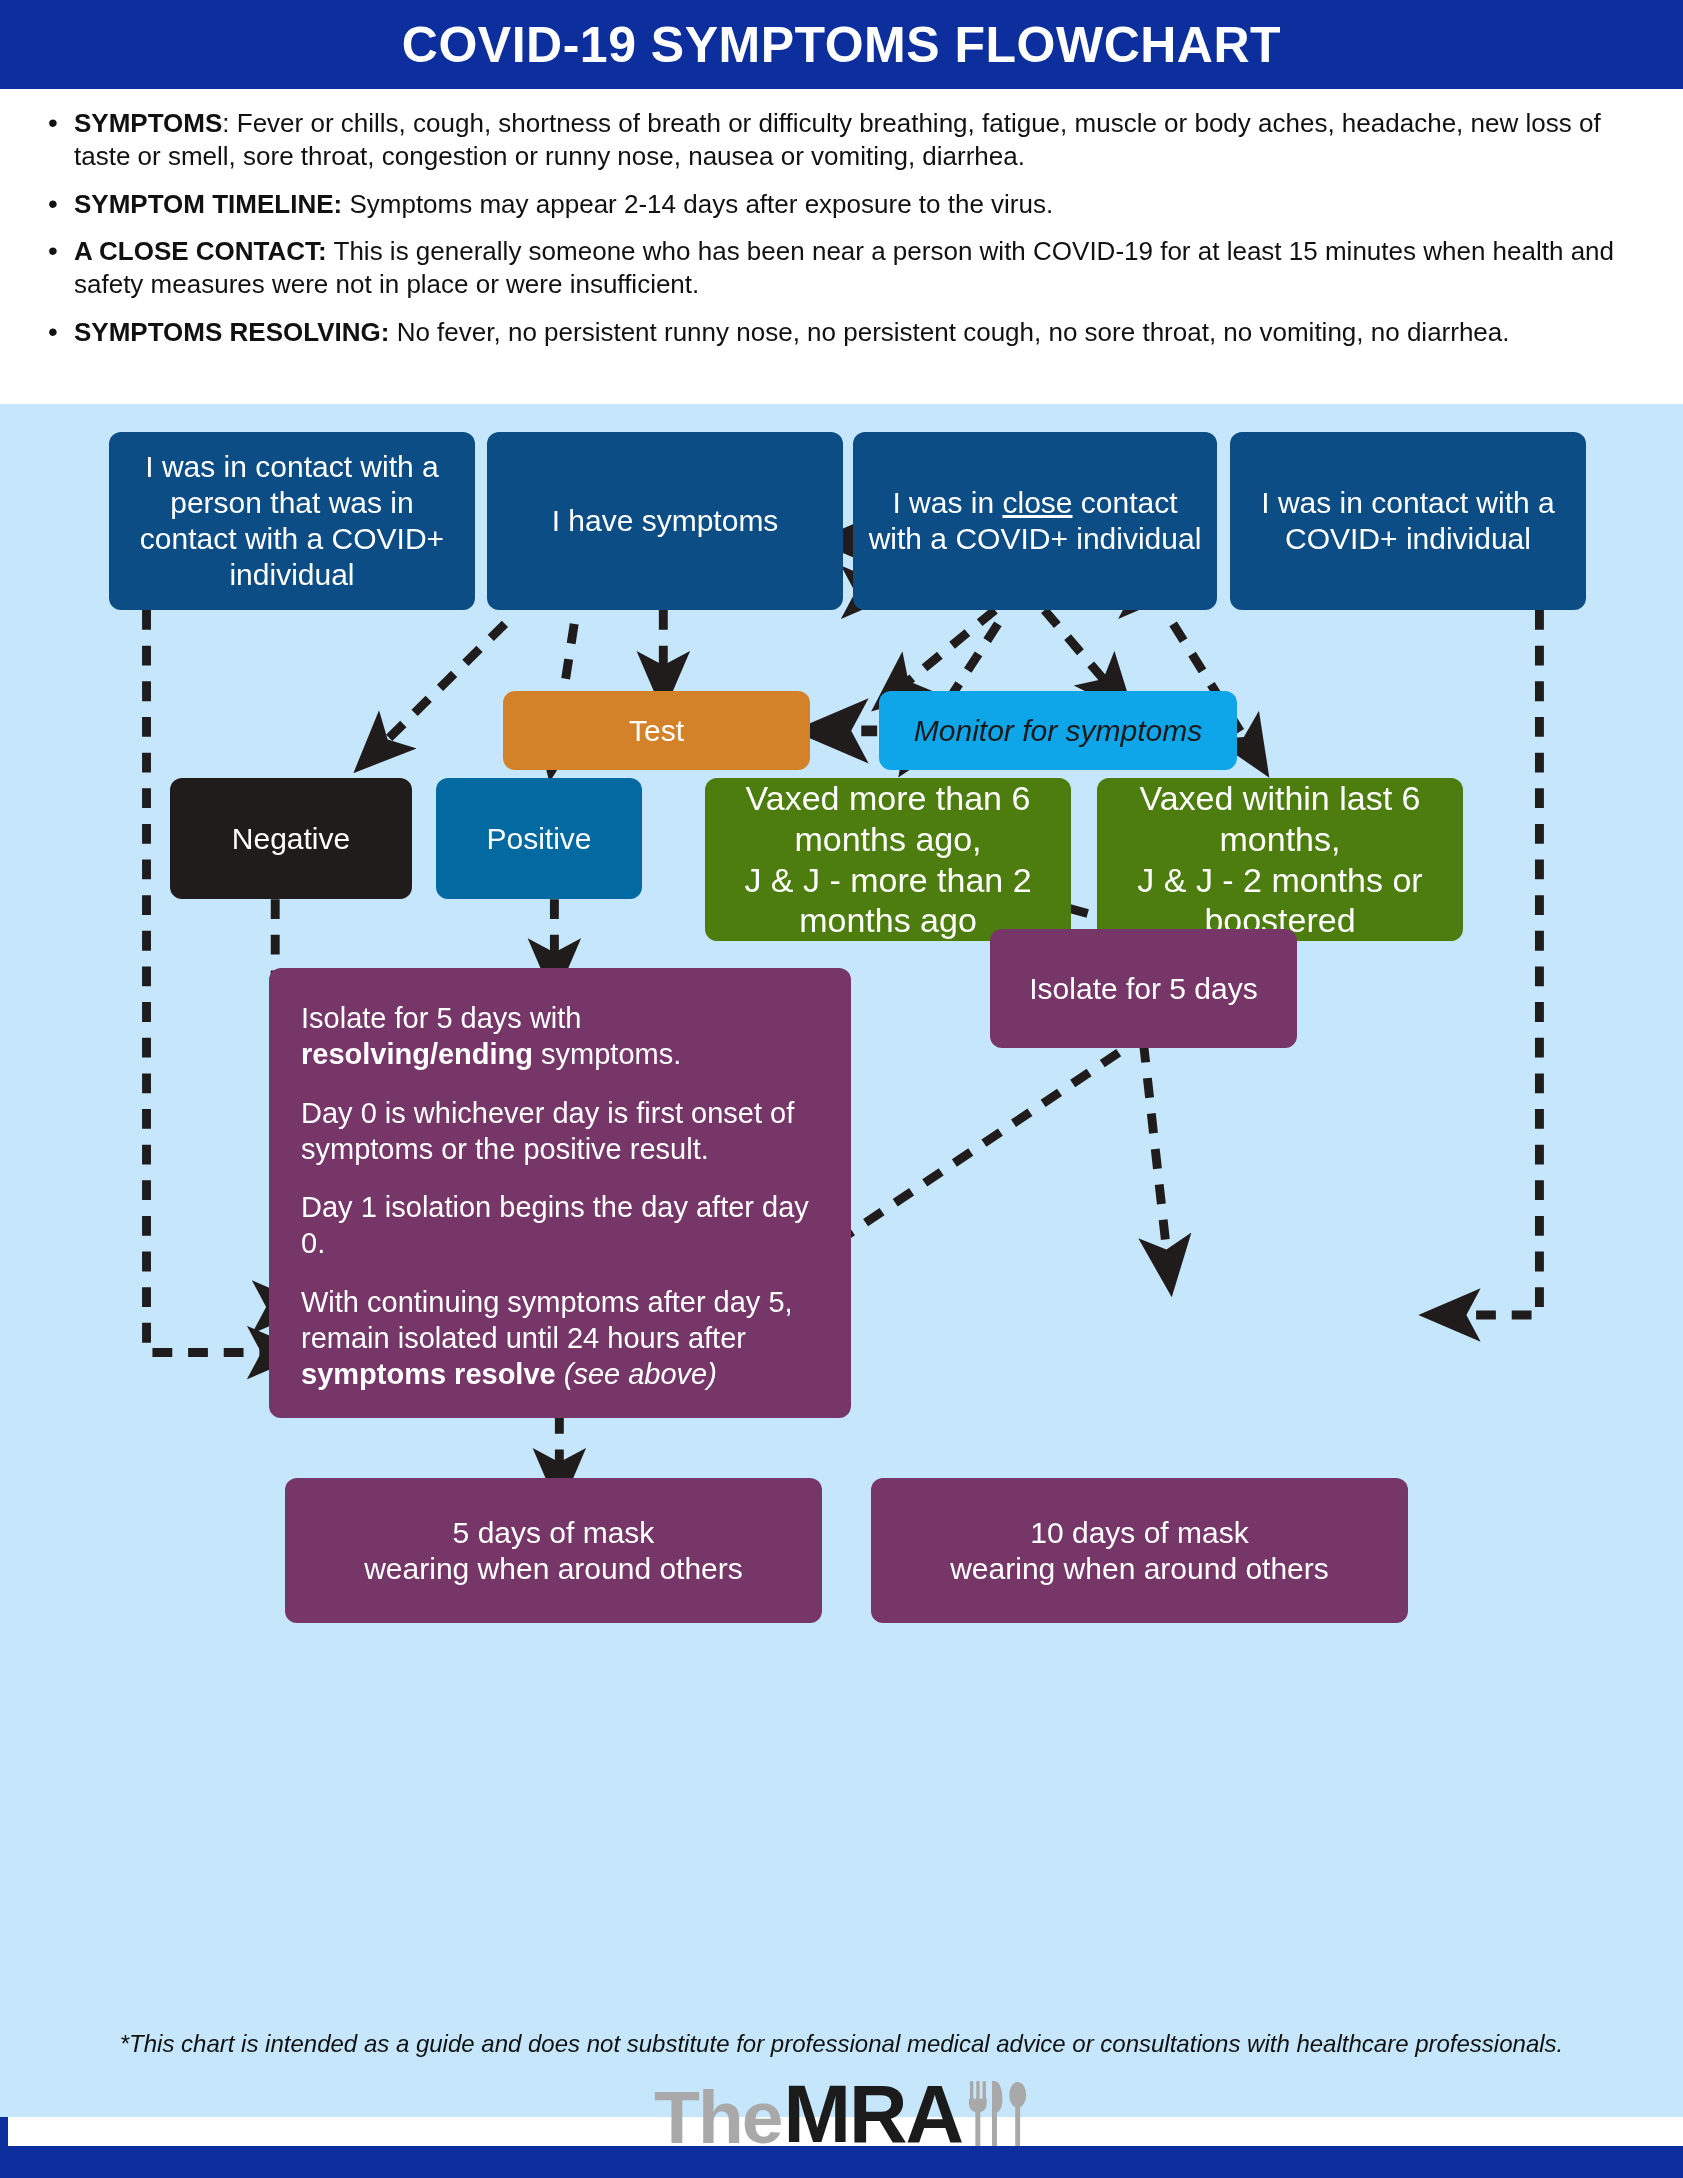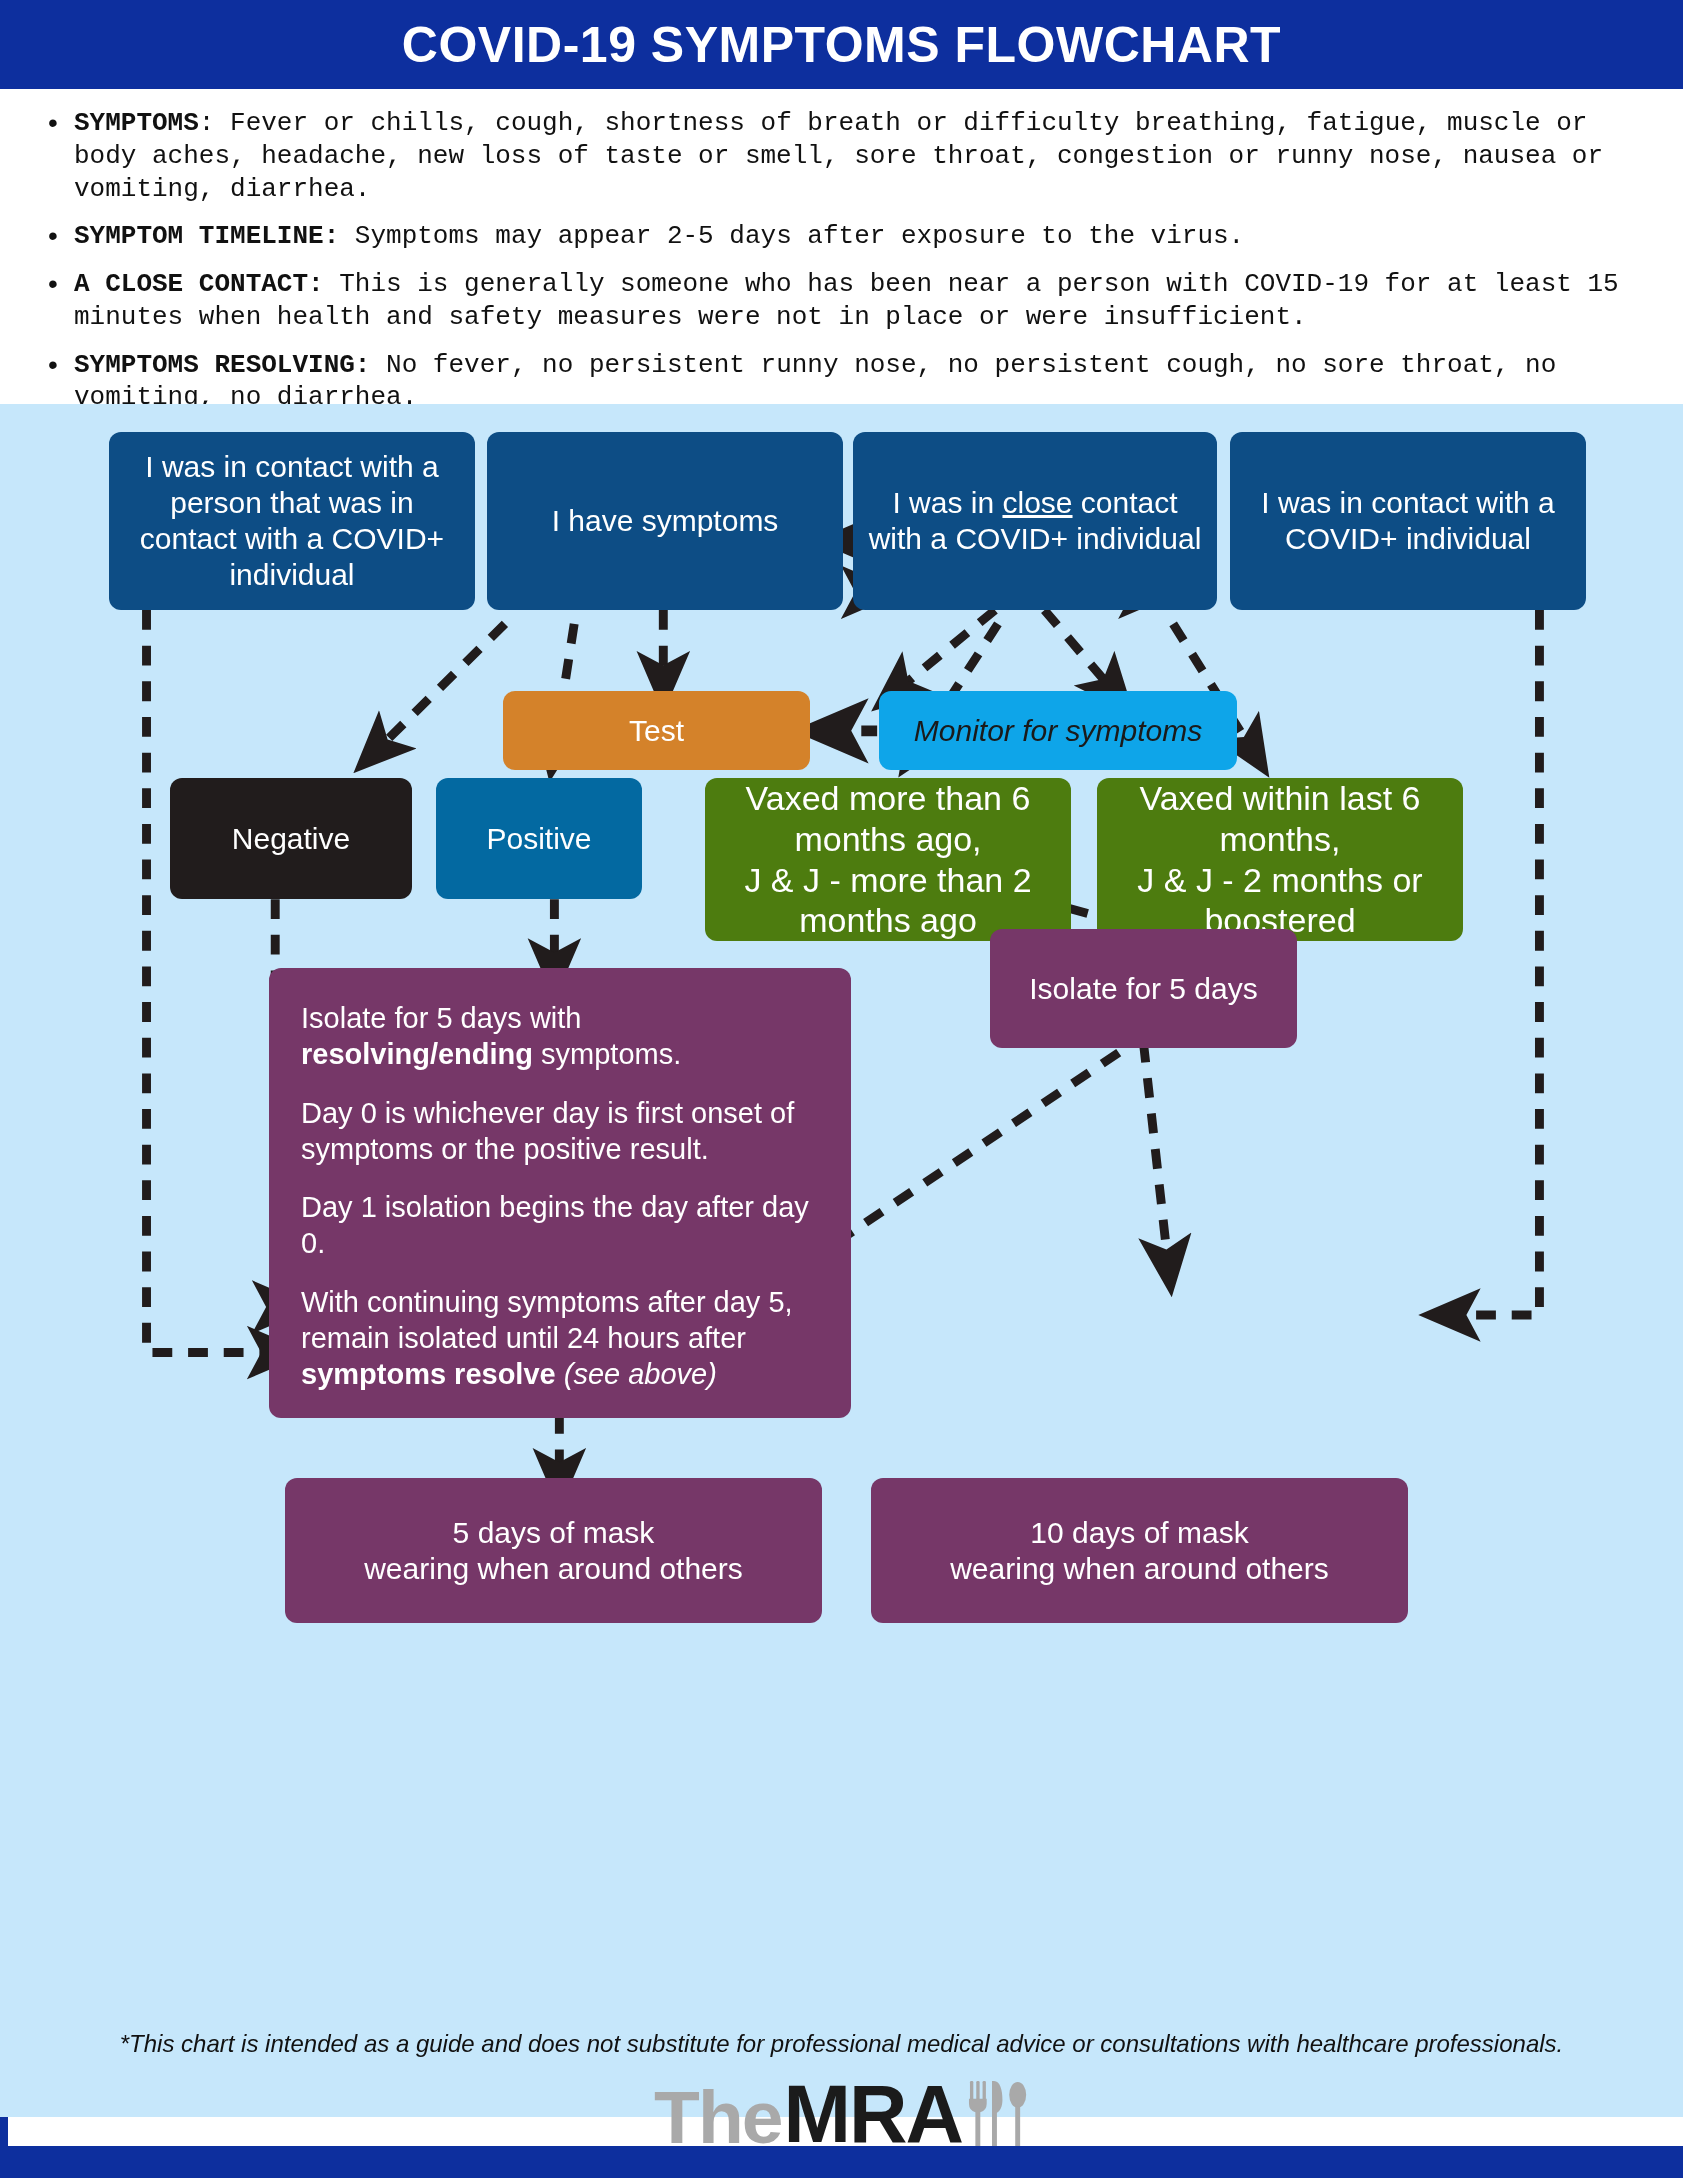"SYMPTOMS: Fever or chills, cough," .def-text { font-family: Liberation Mono, monospace -> none }
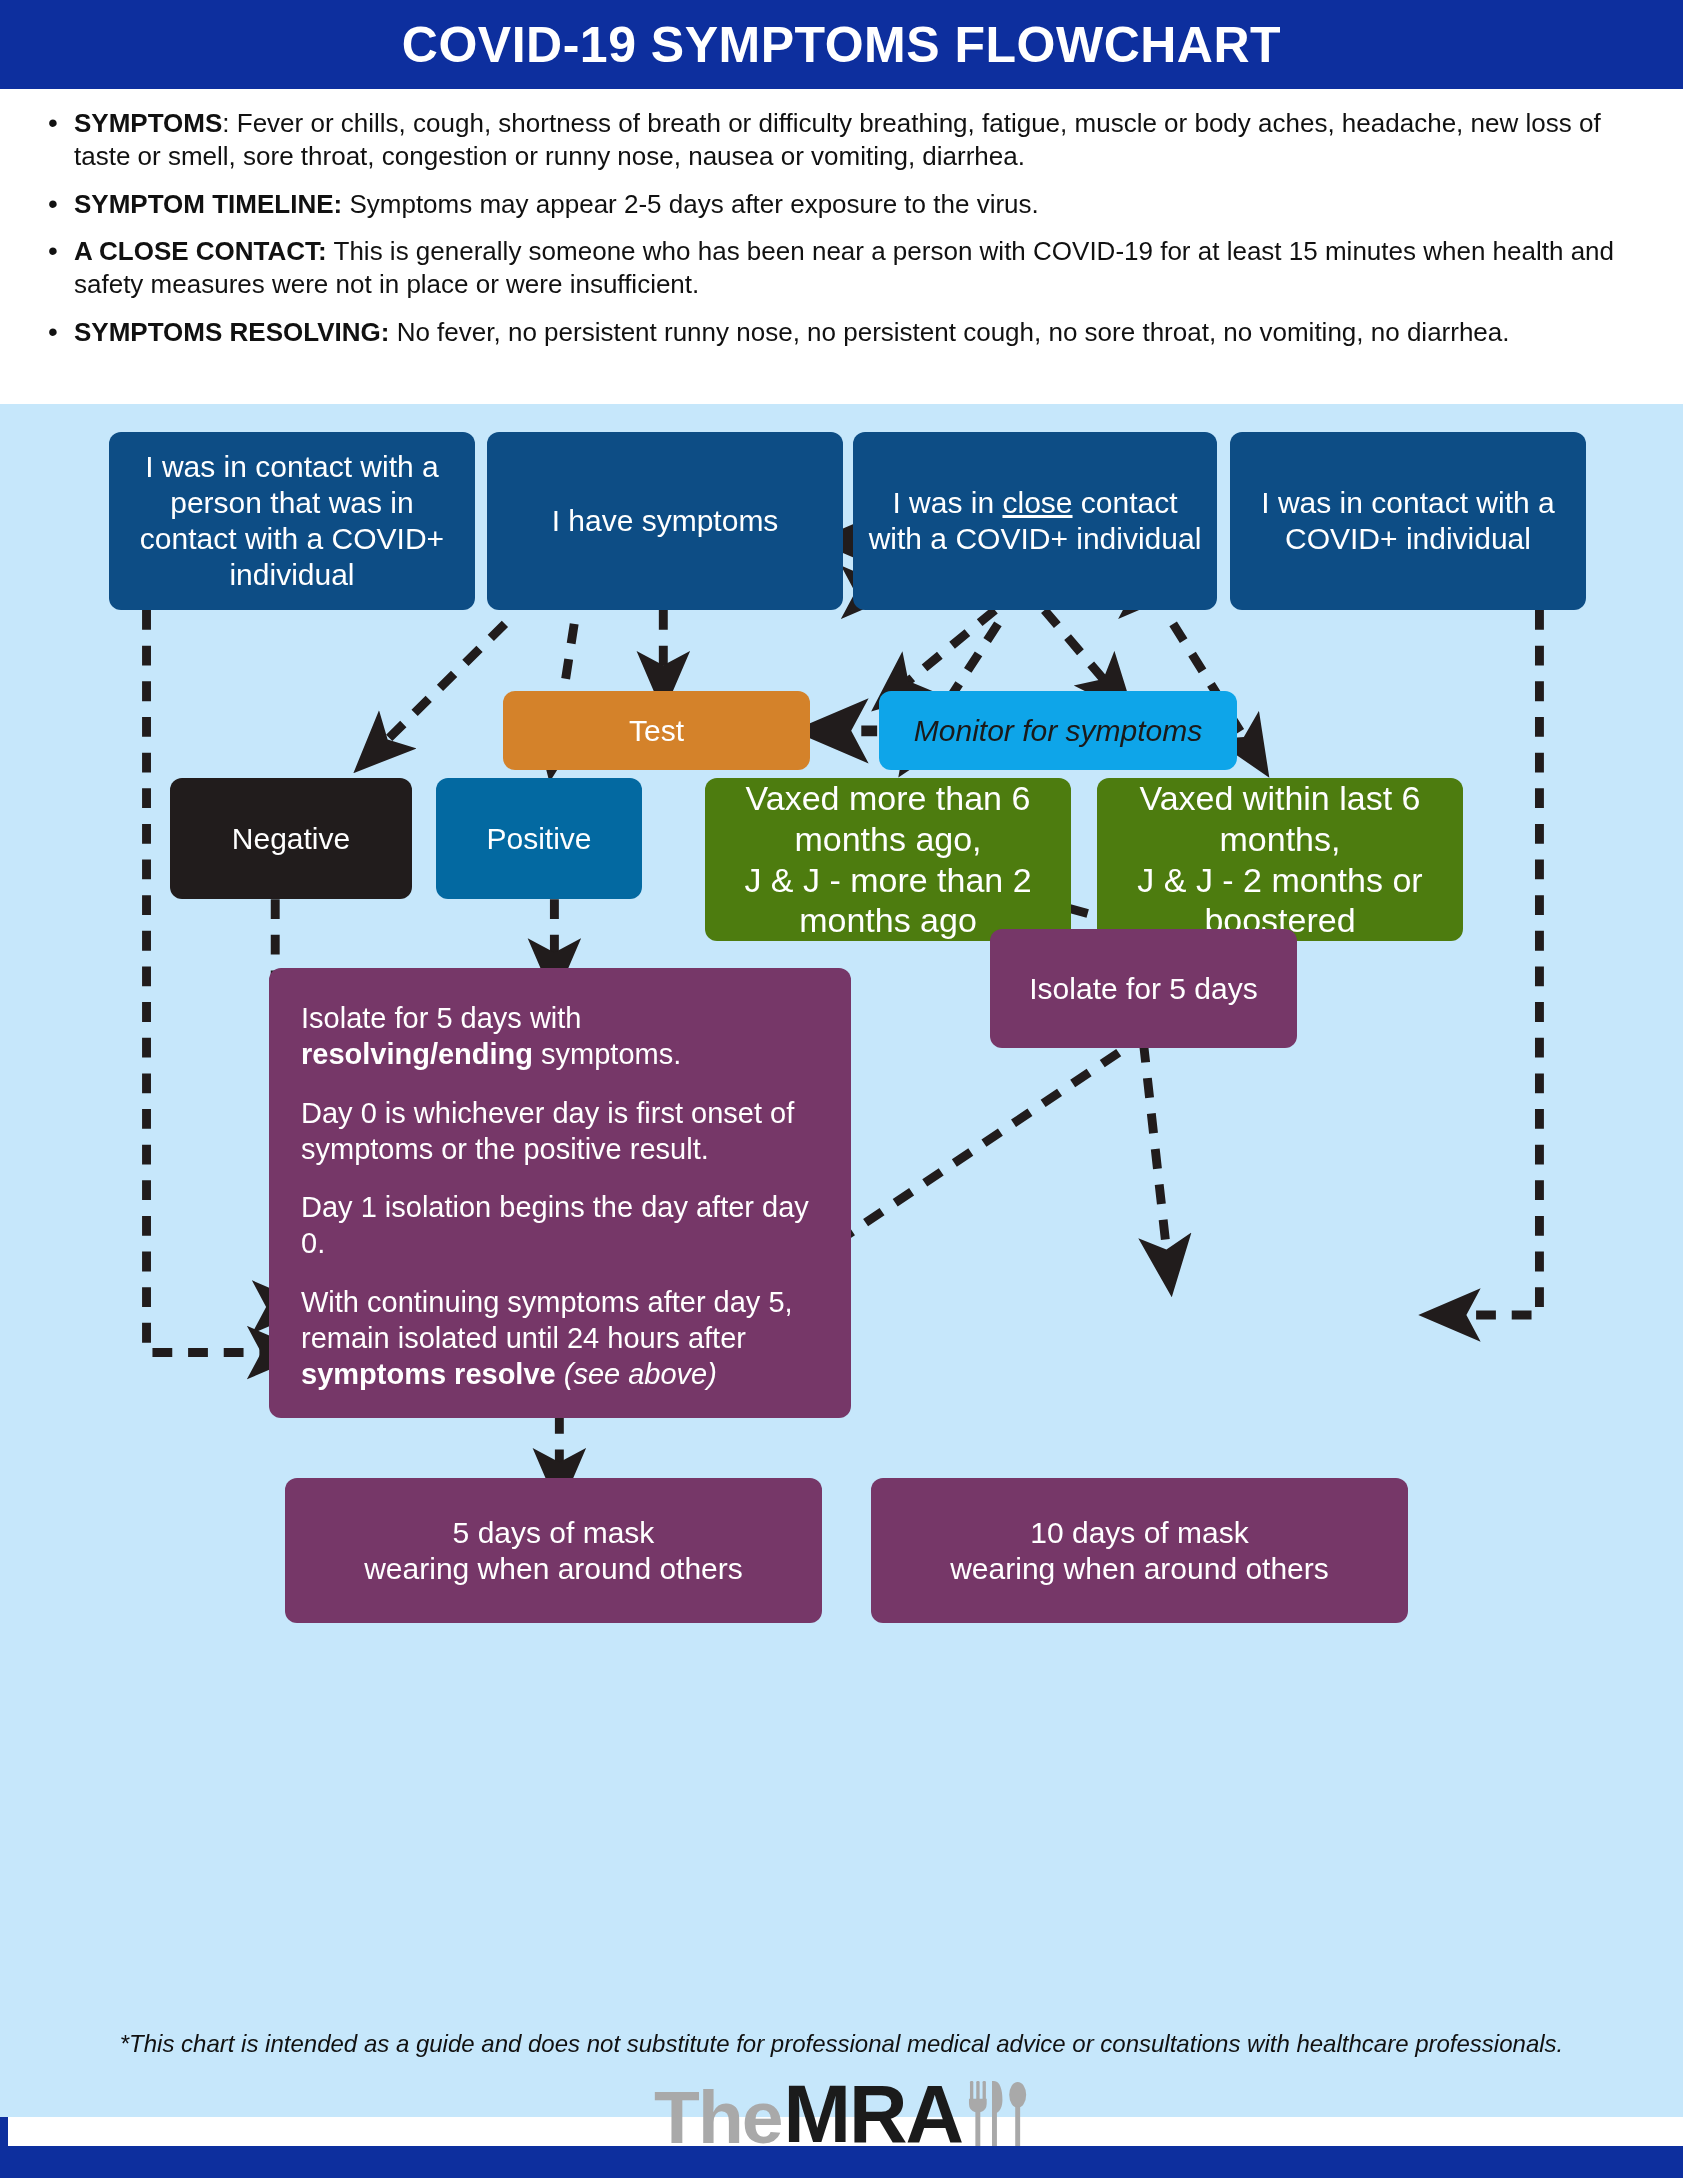"Symptoms may appear 2-5 days" span { text: 2-5 -> 2-14 }
